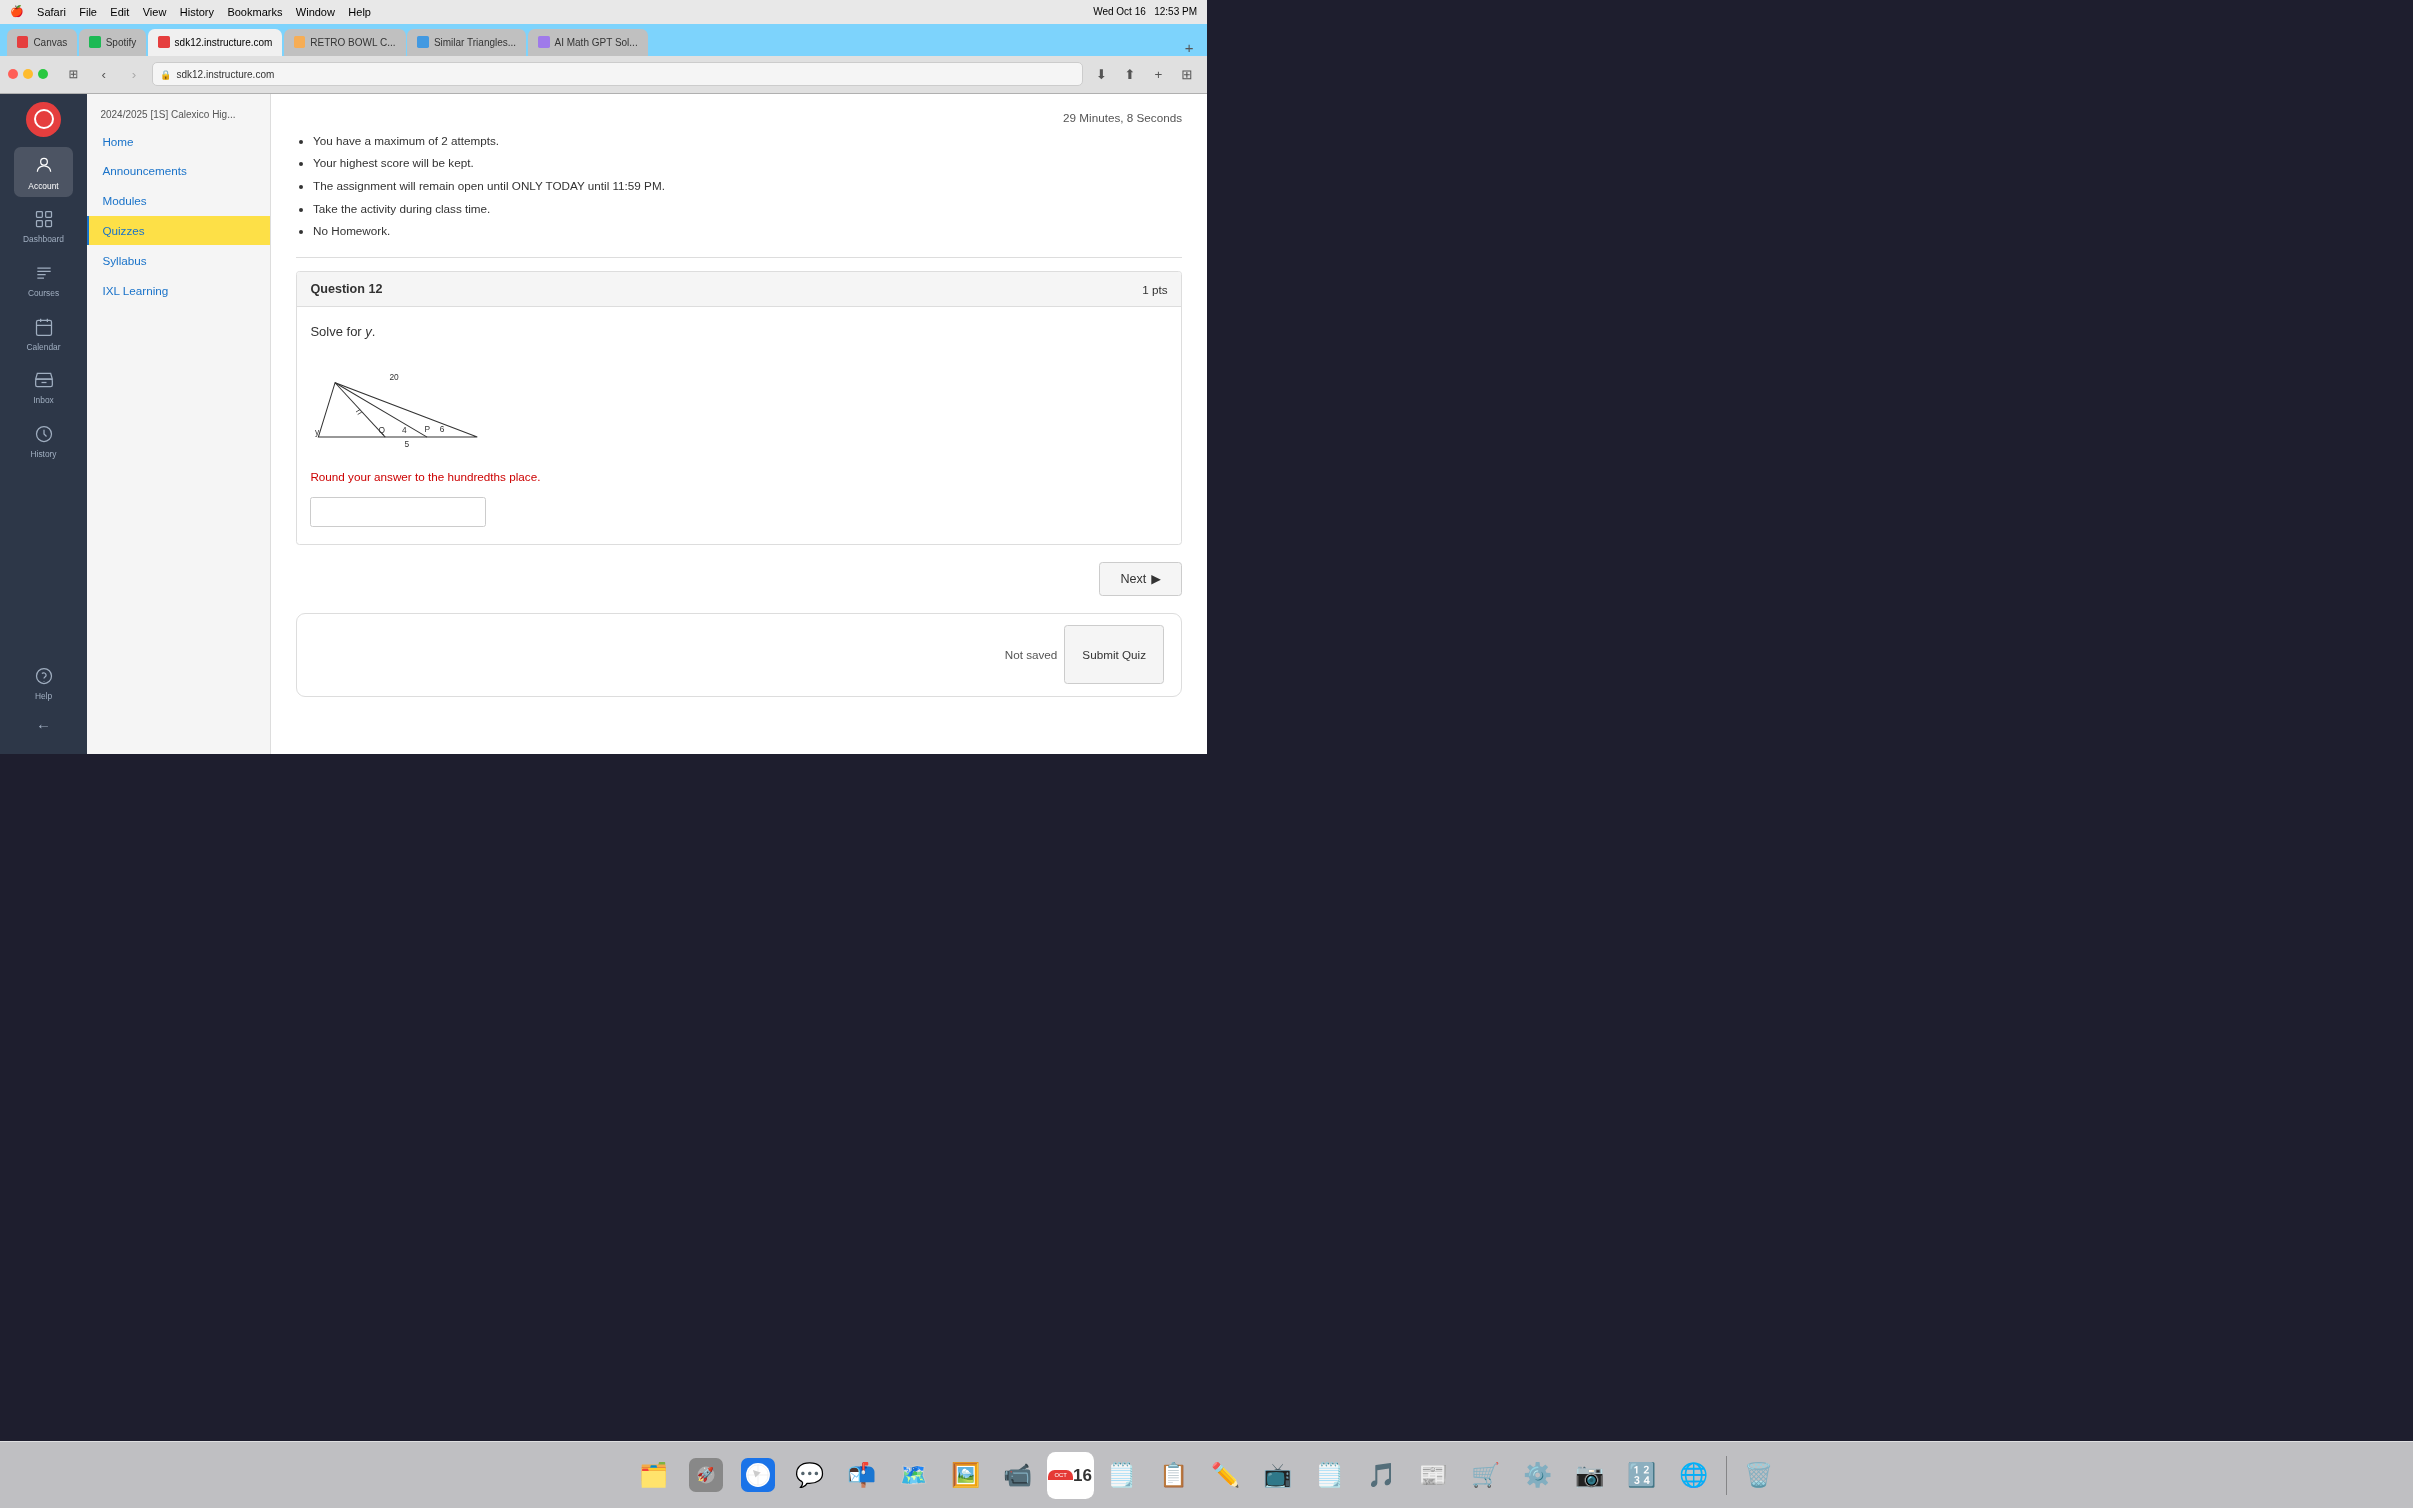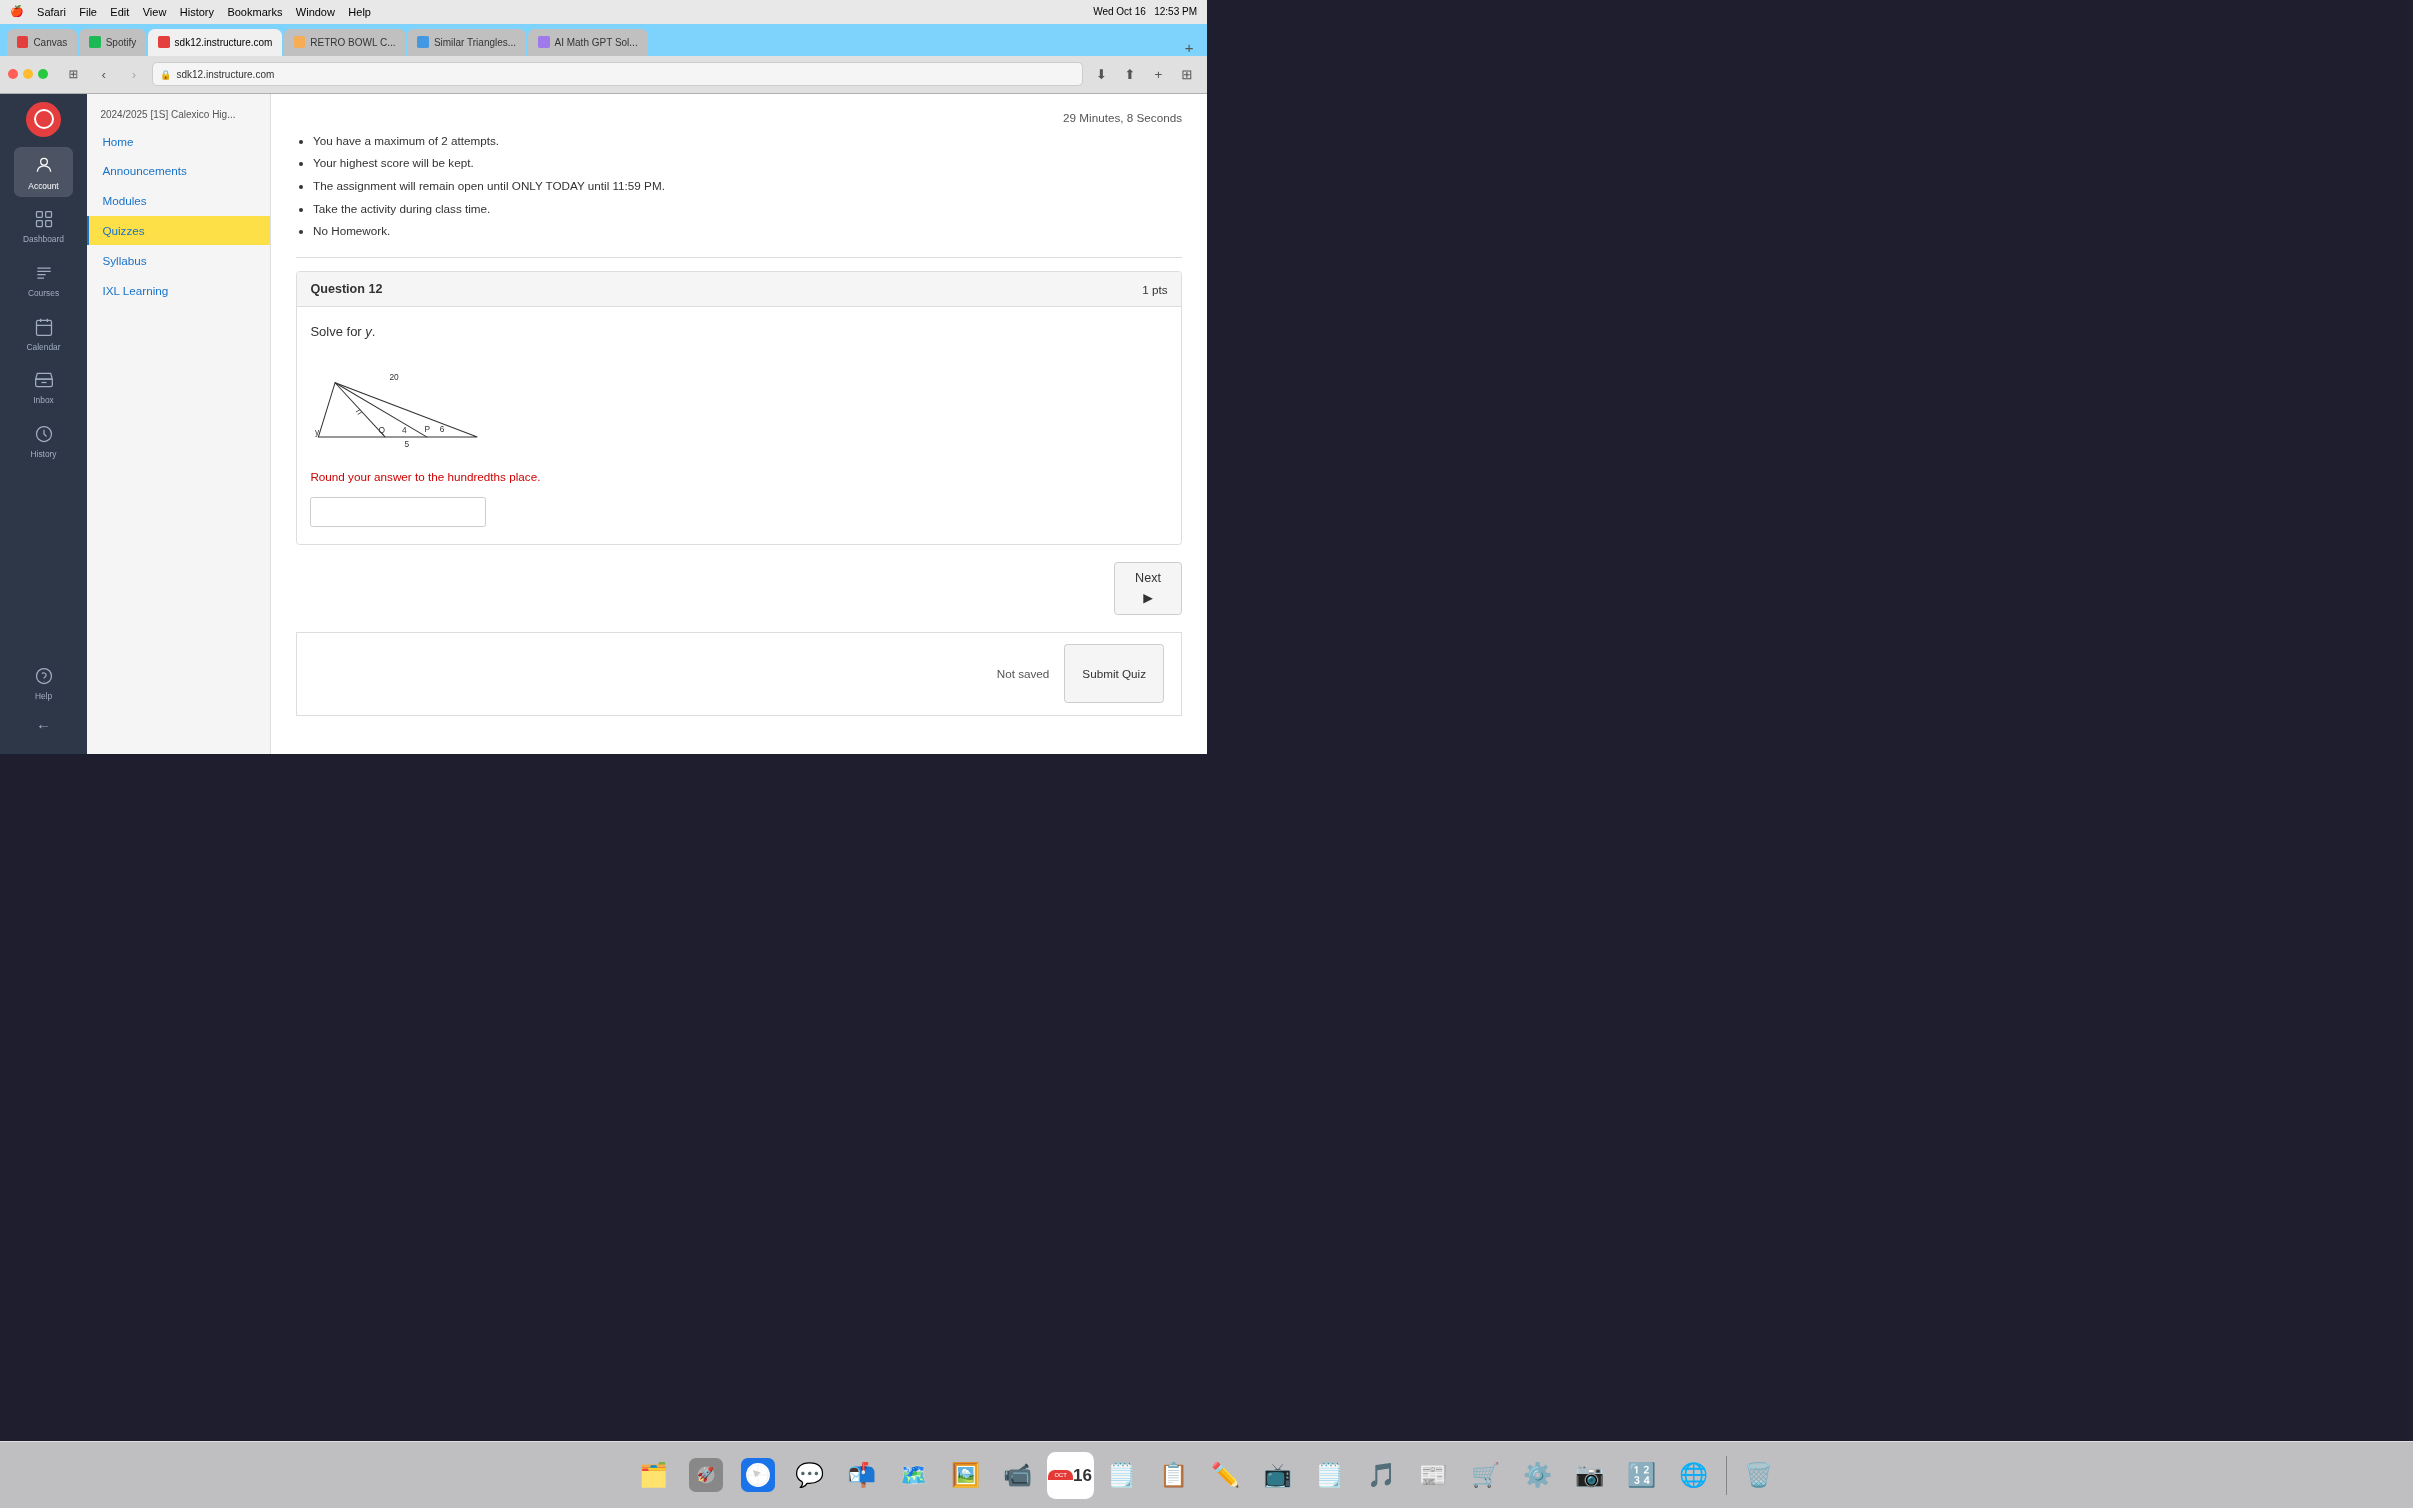"Next" .next-btn { flex-direction: column -> none }
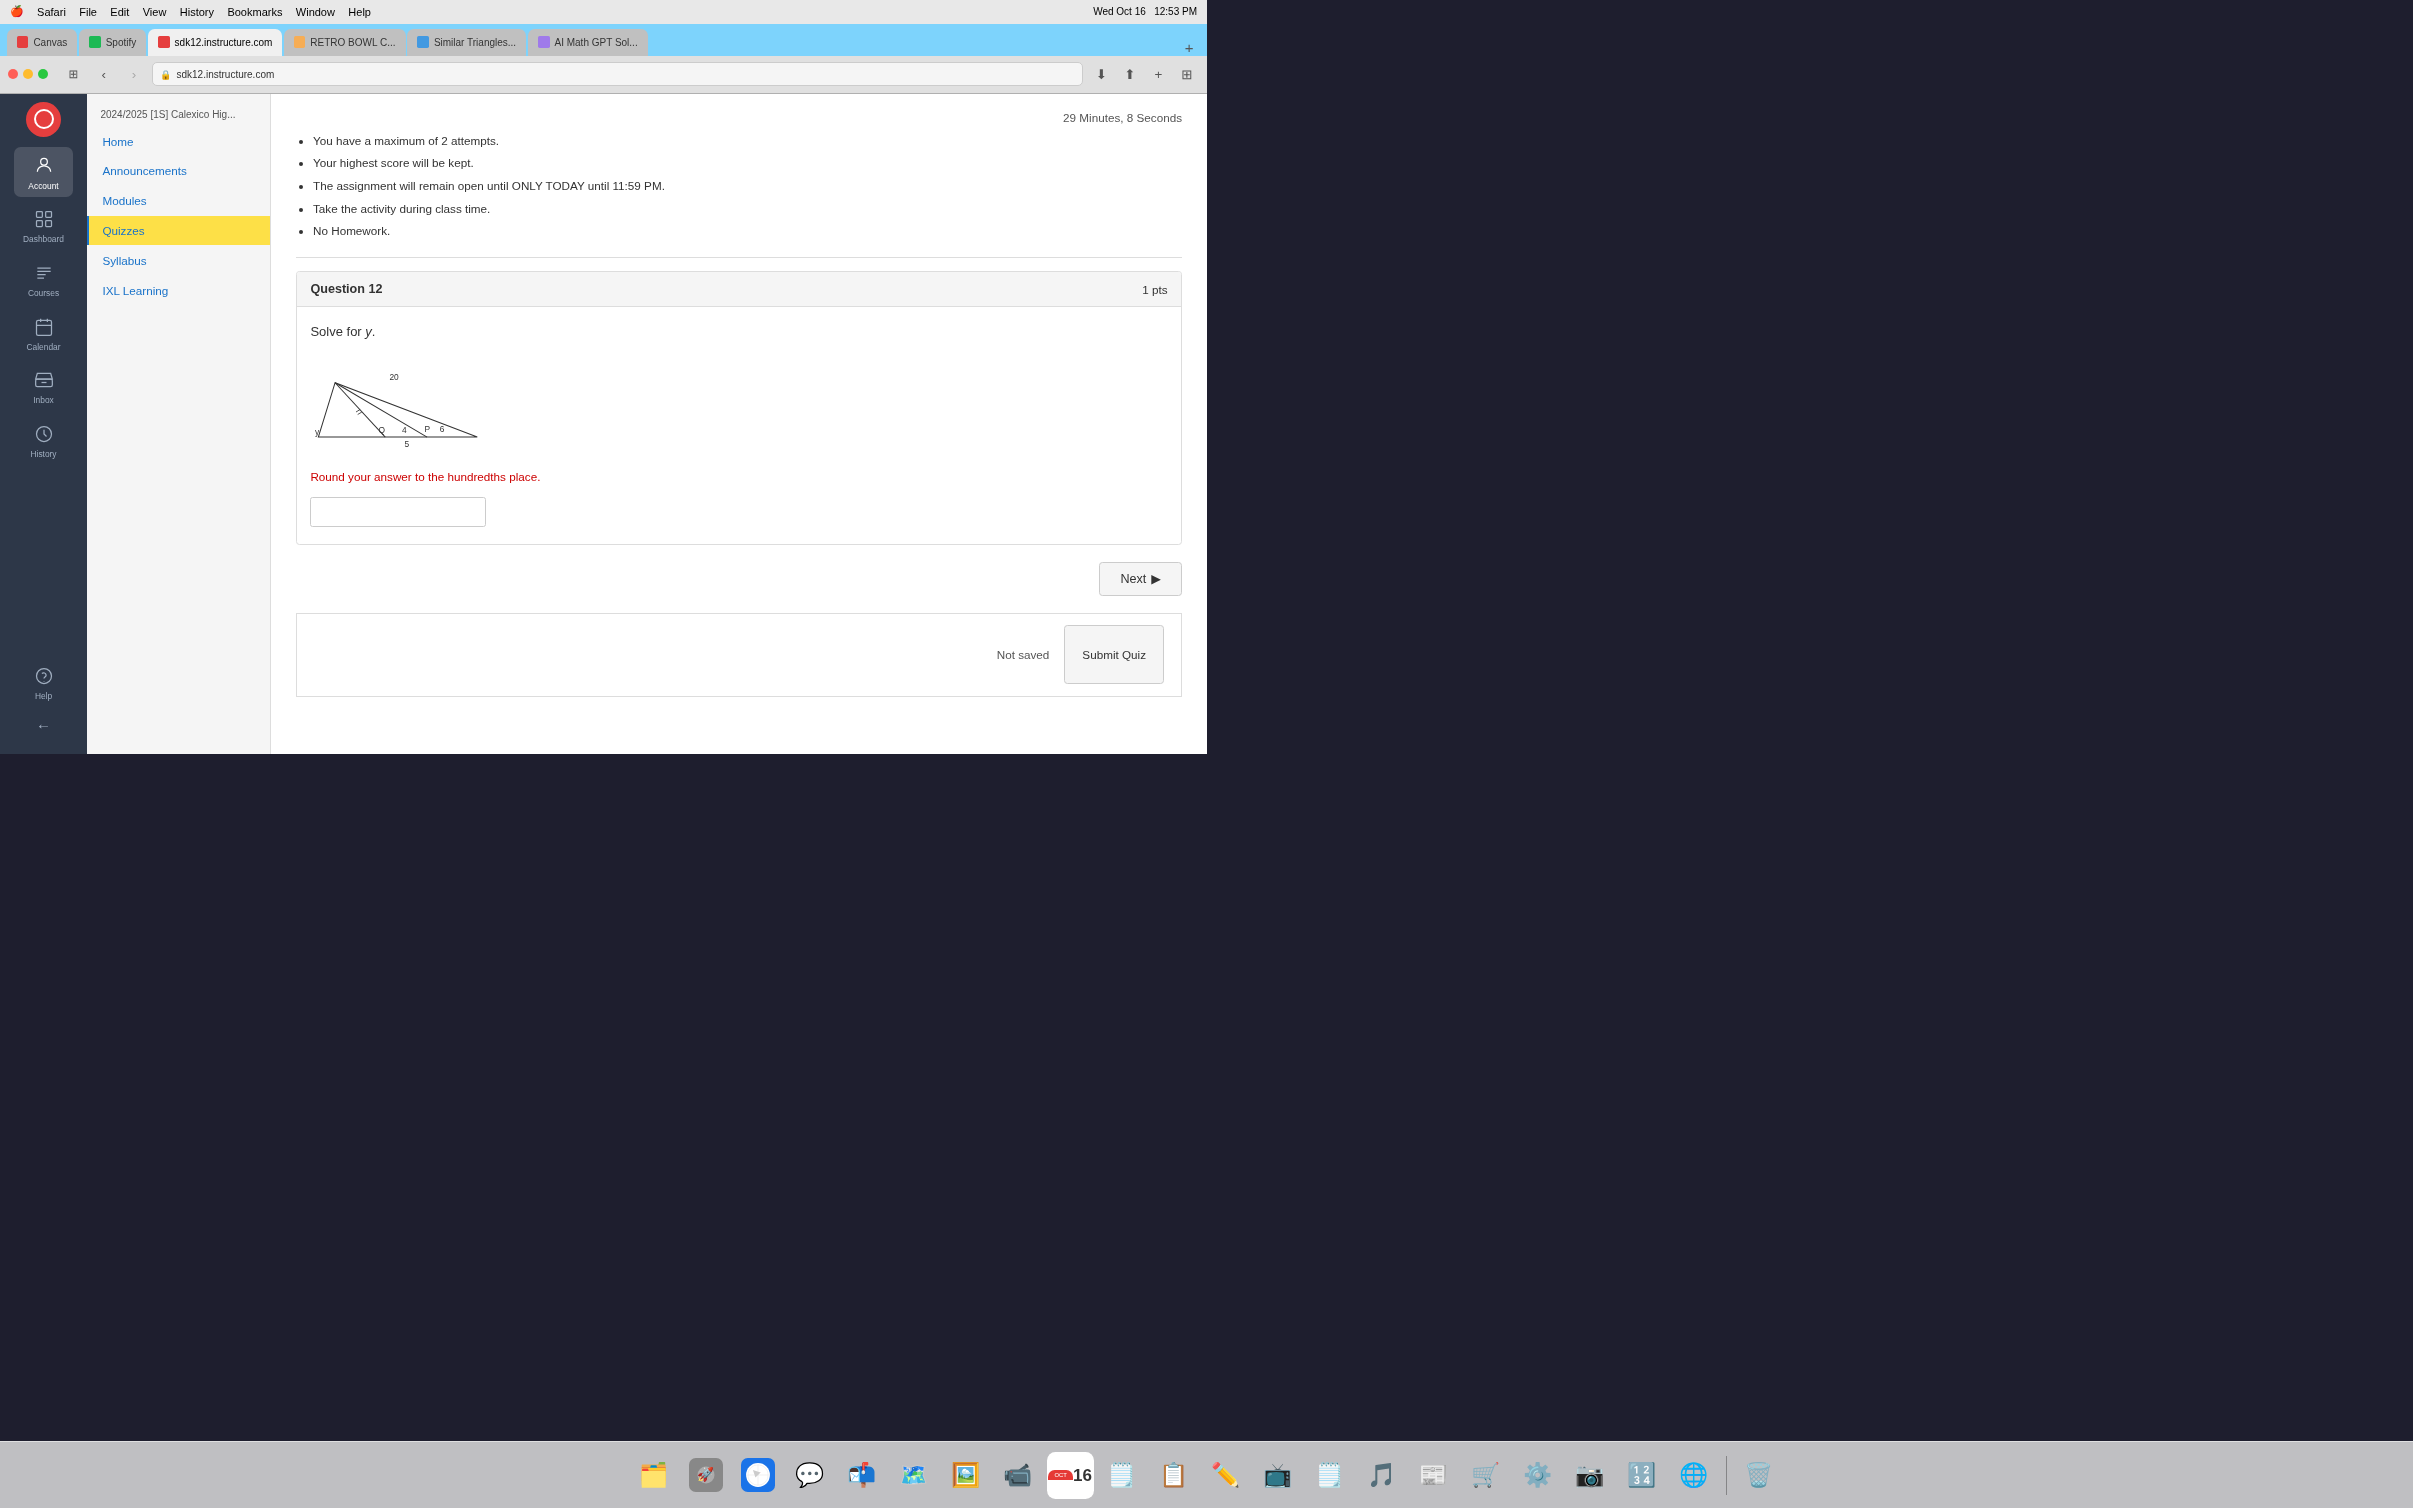"Not saved" .submit-bar { border-radius: 0 -> 9px; gap: 15px -> 7px }
